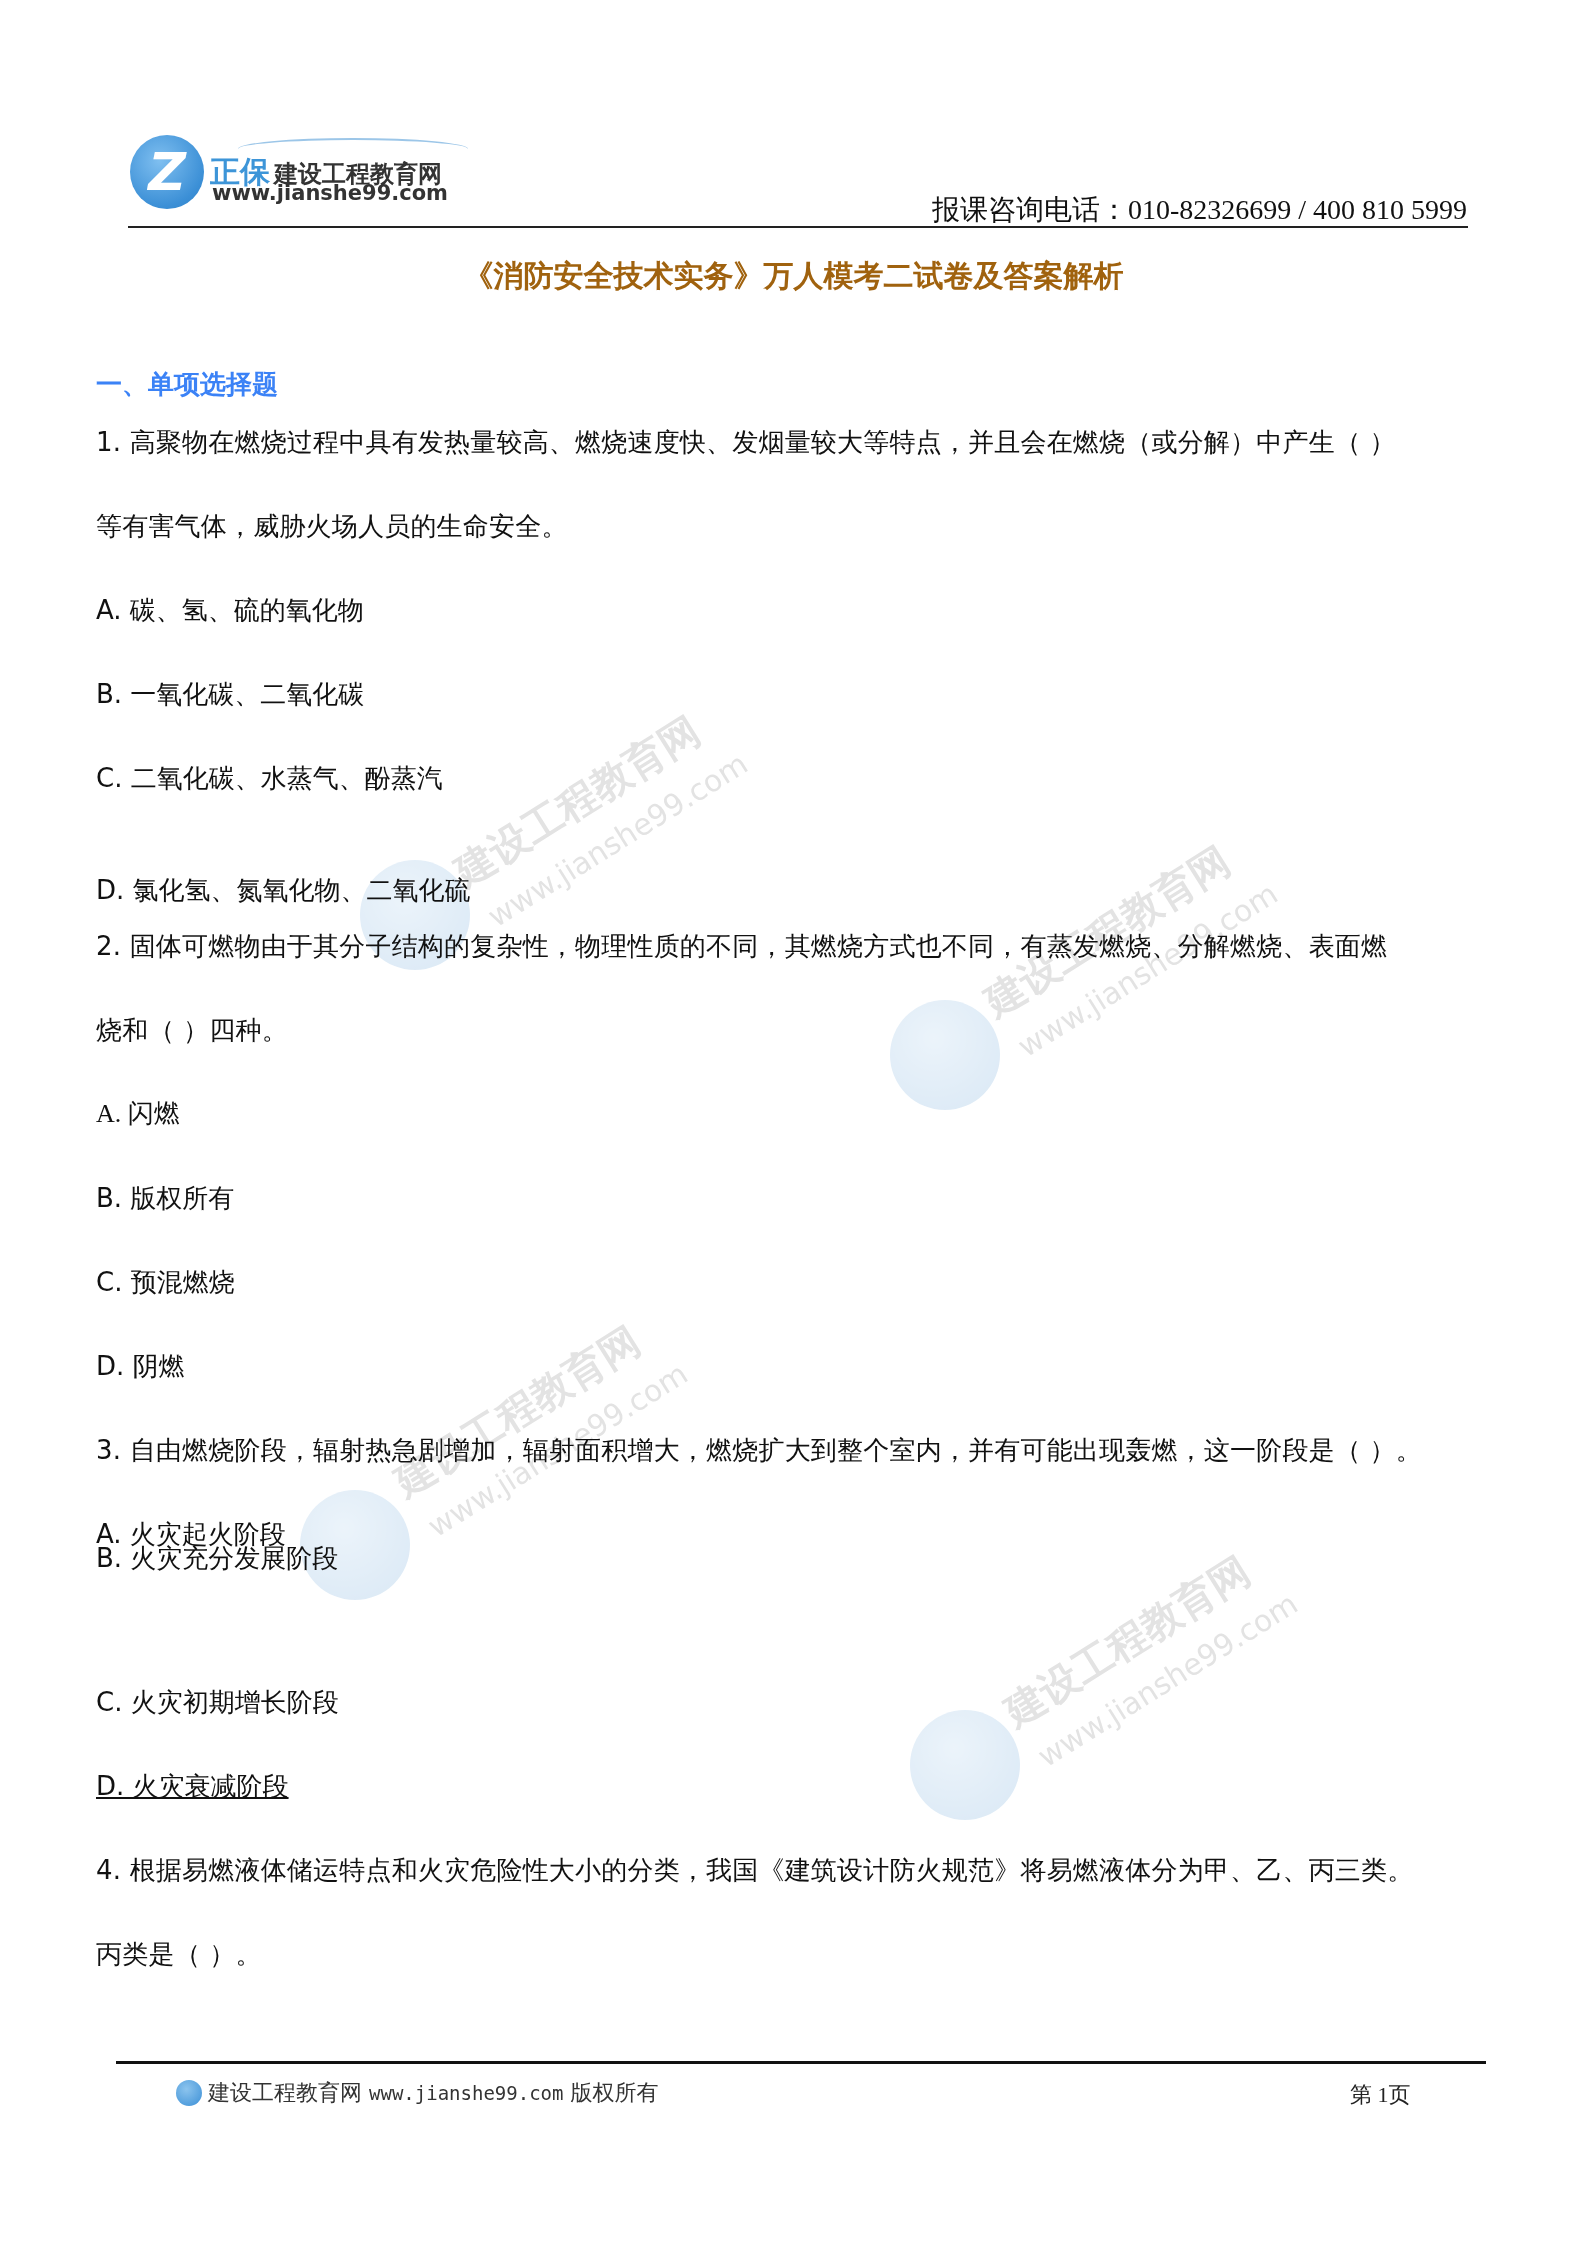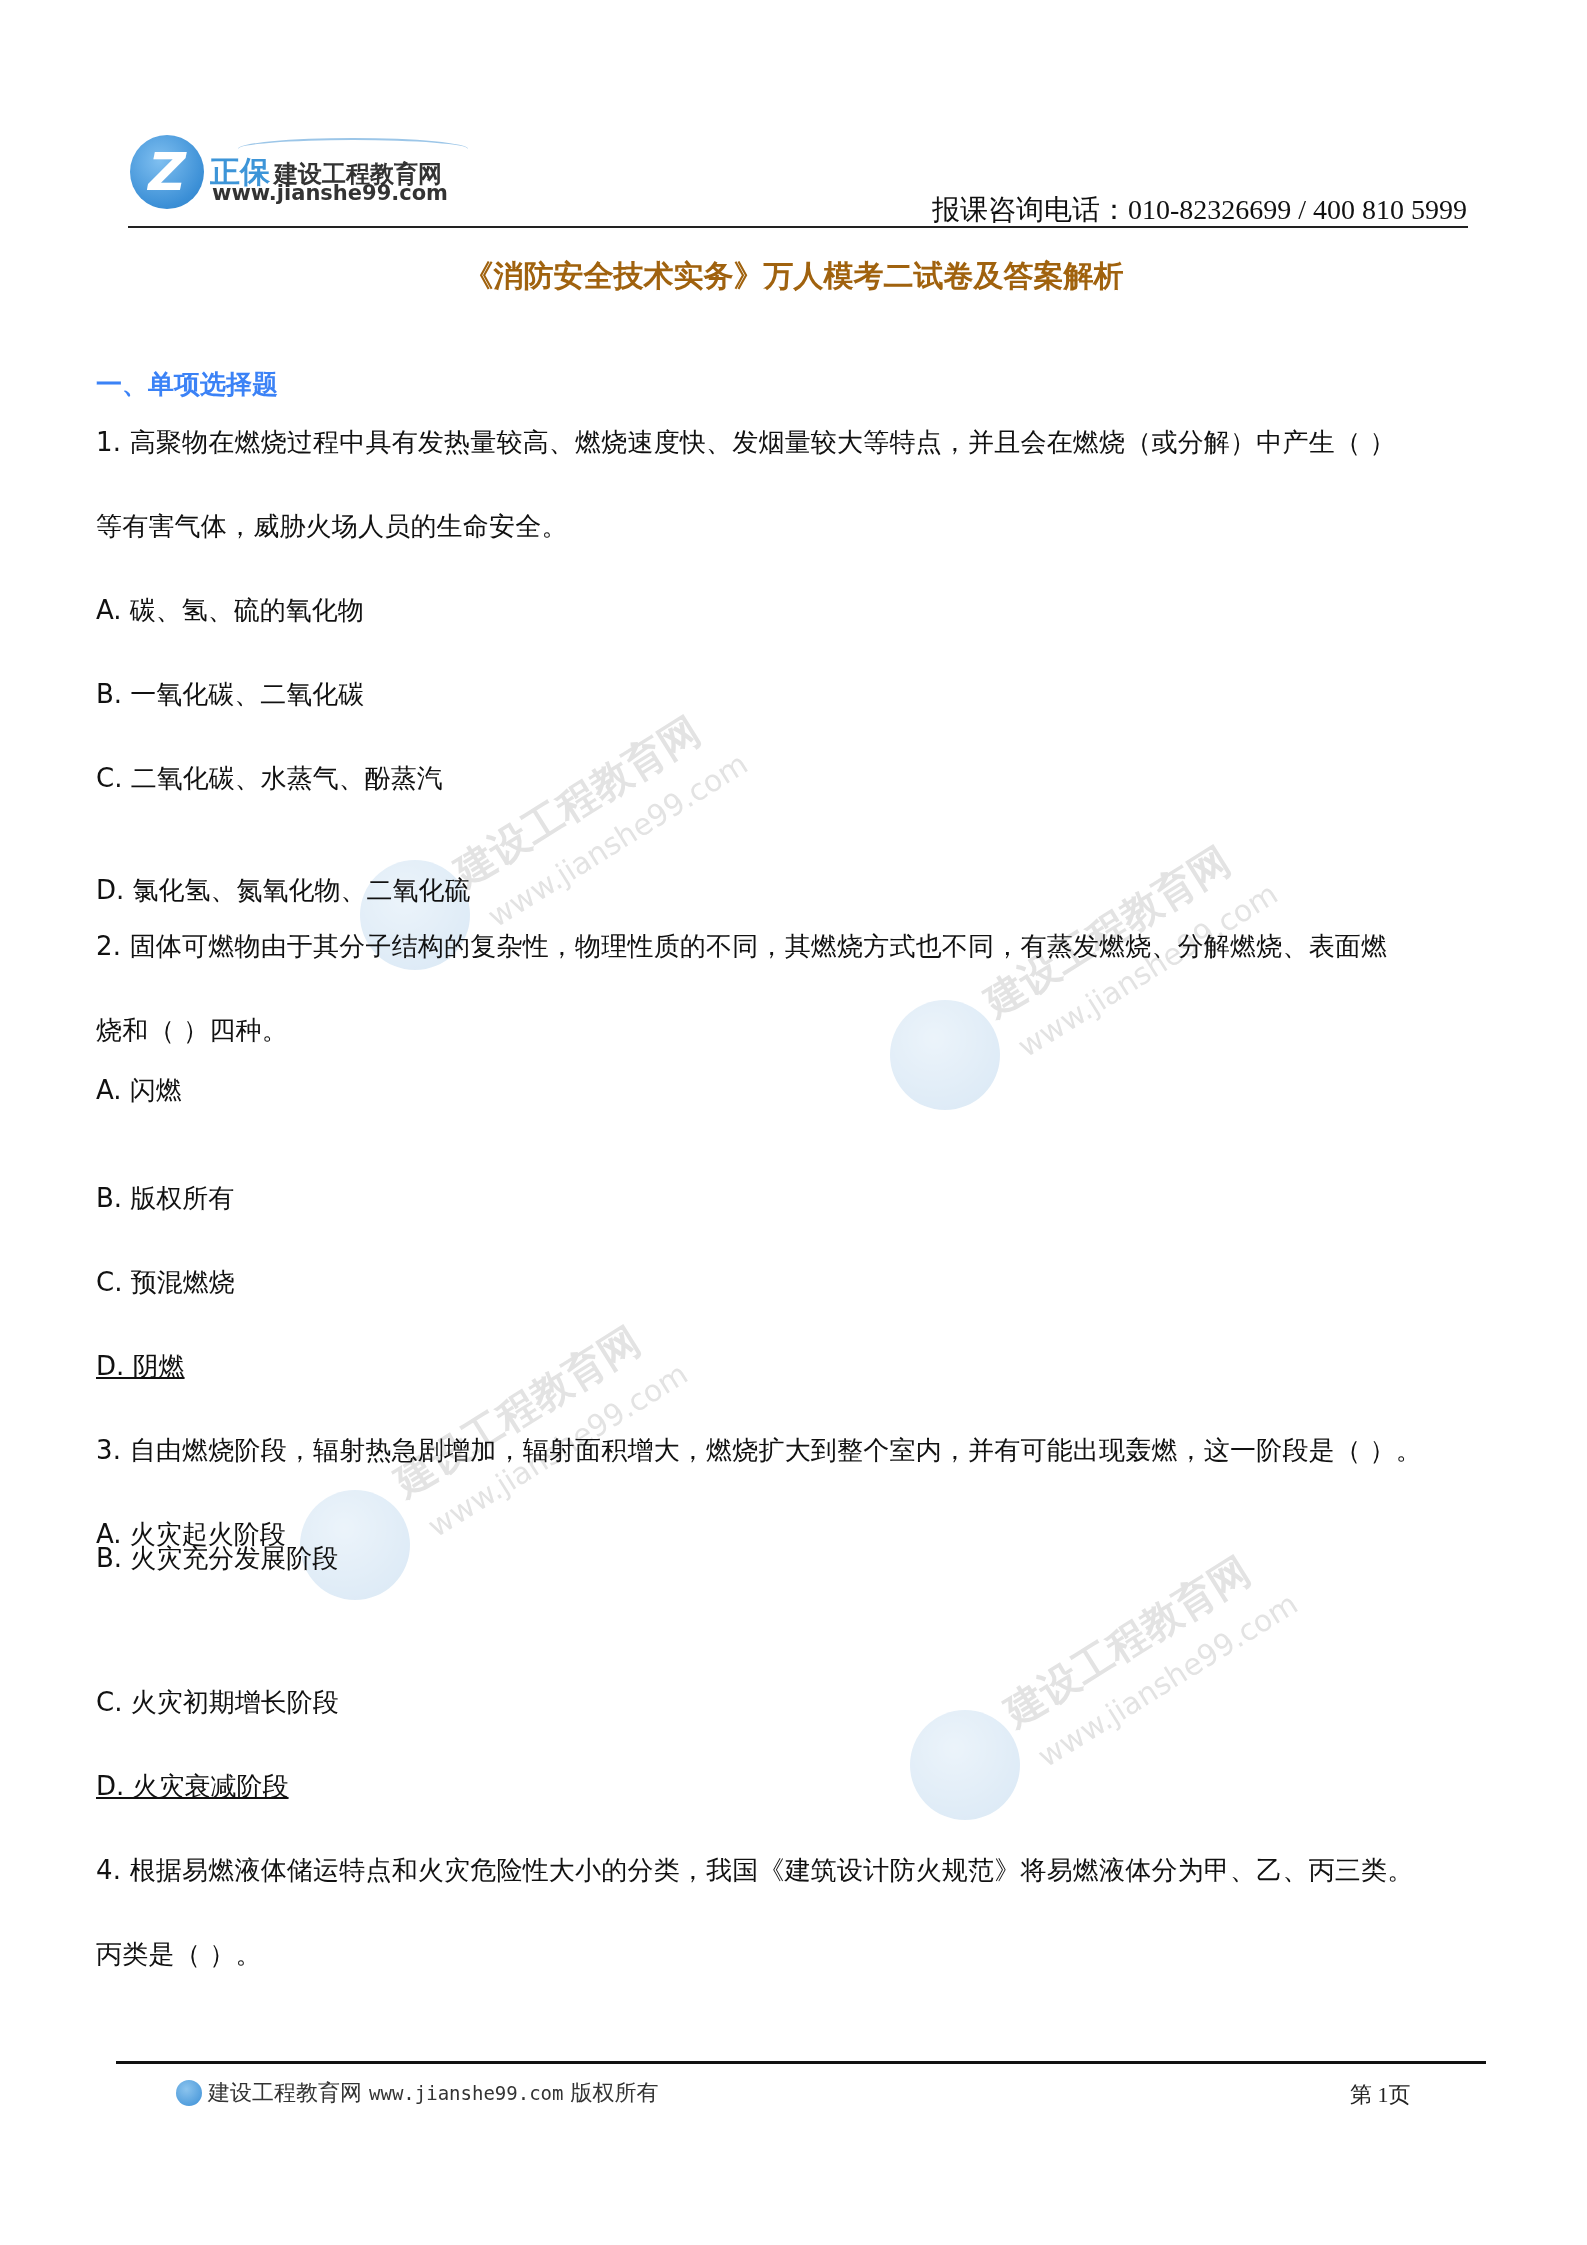"A. 闪燃" div.line { font-family: none -> Liberation Serif, serif; top: 1070px -> 1094px }
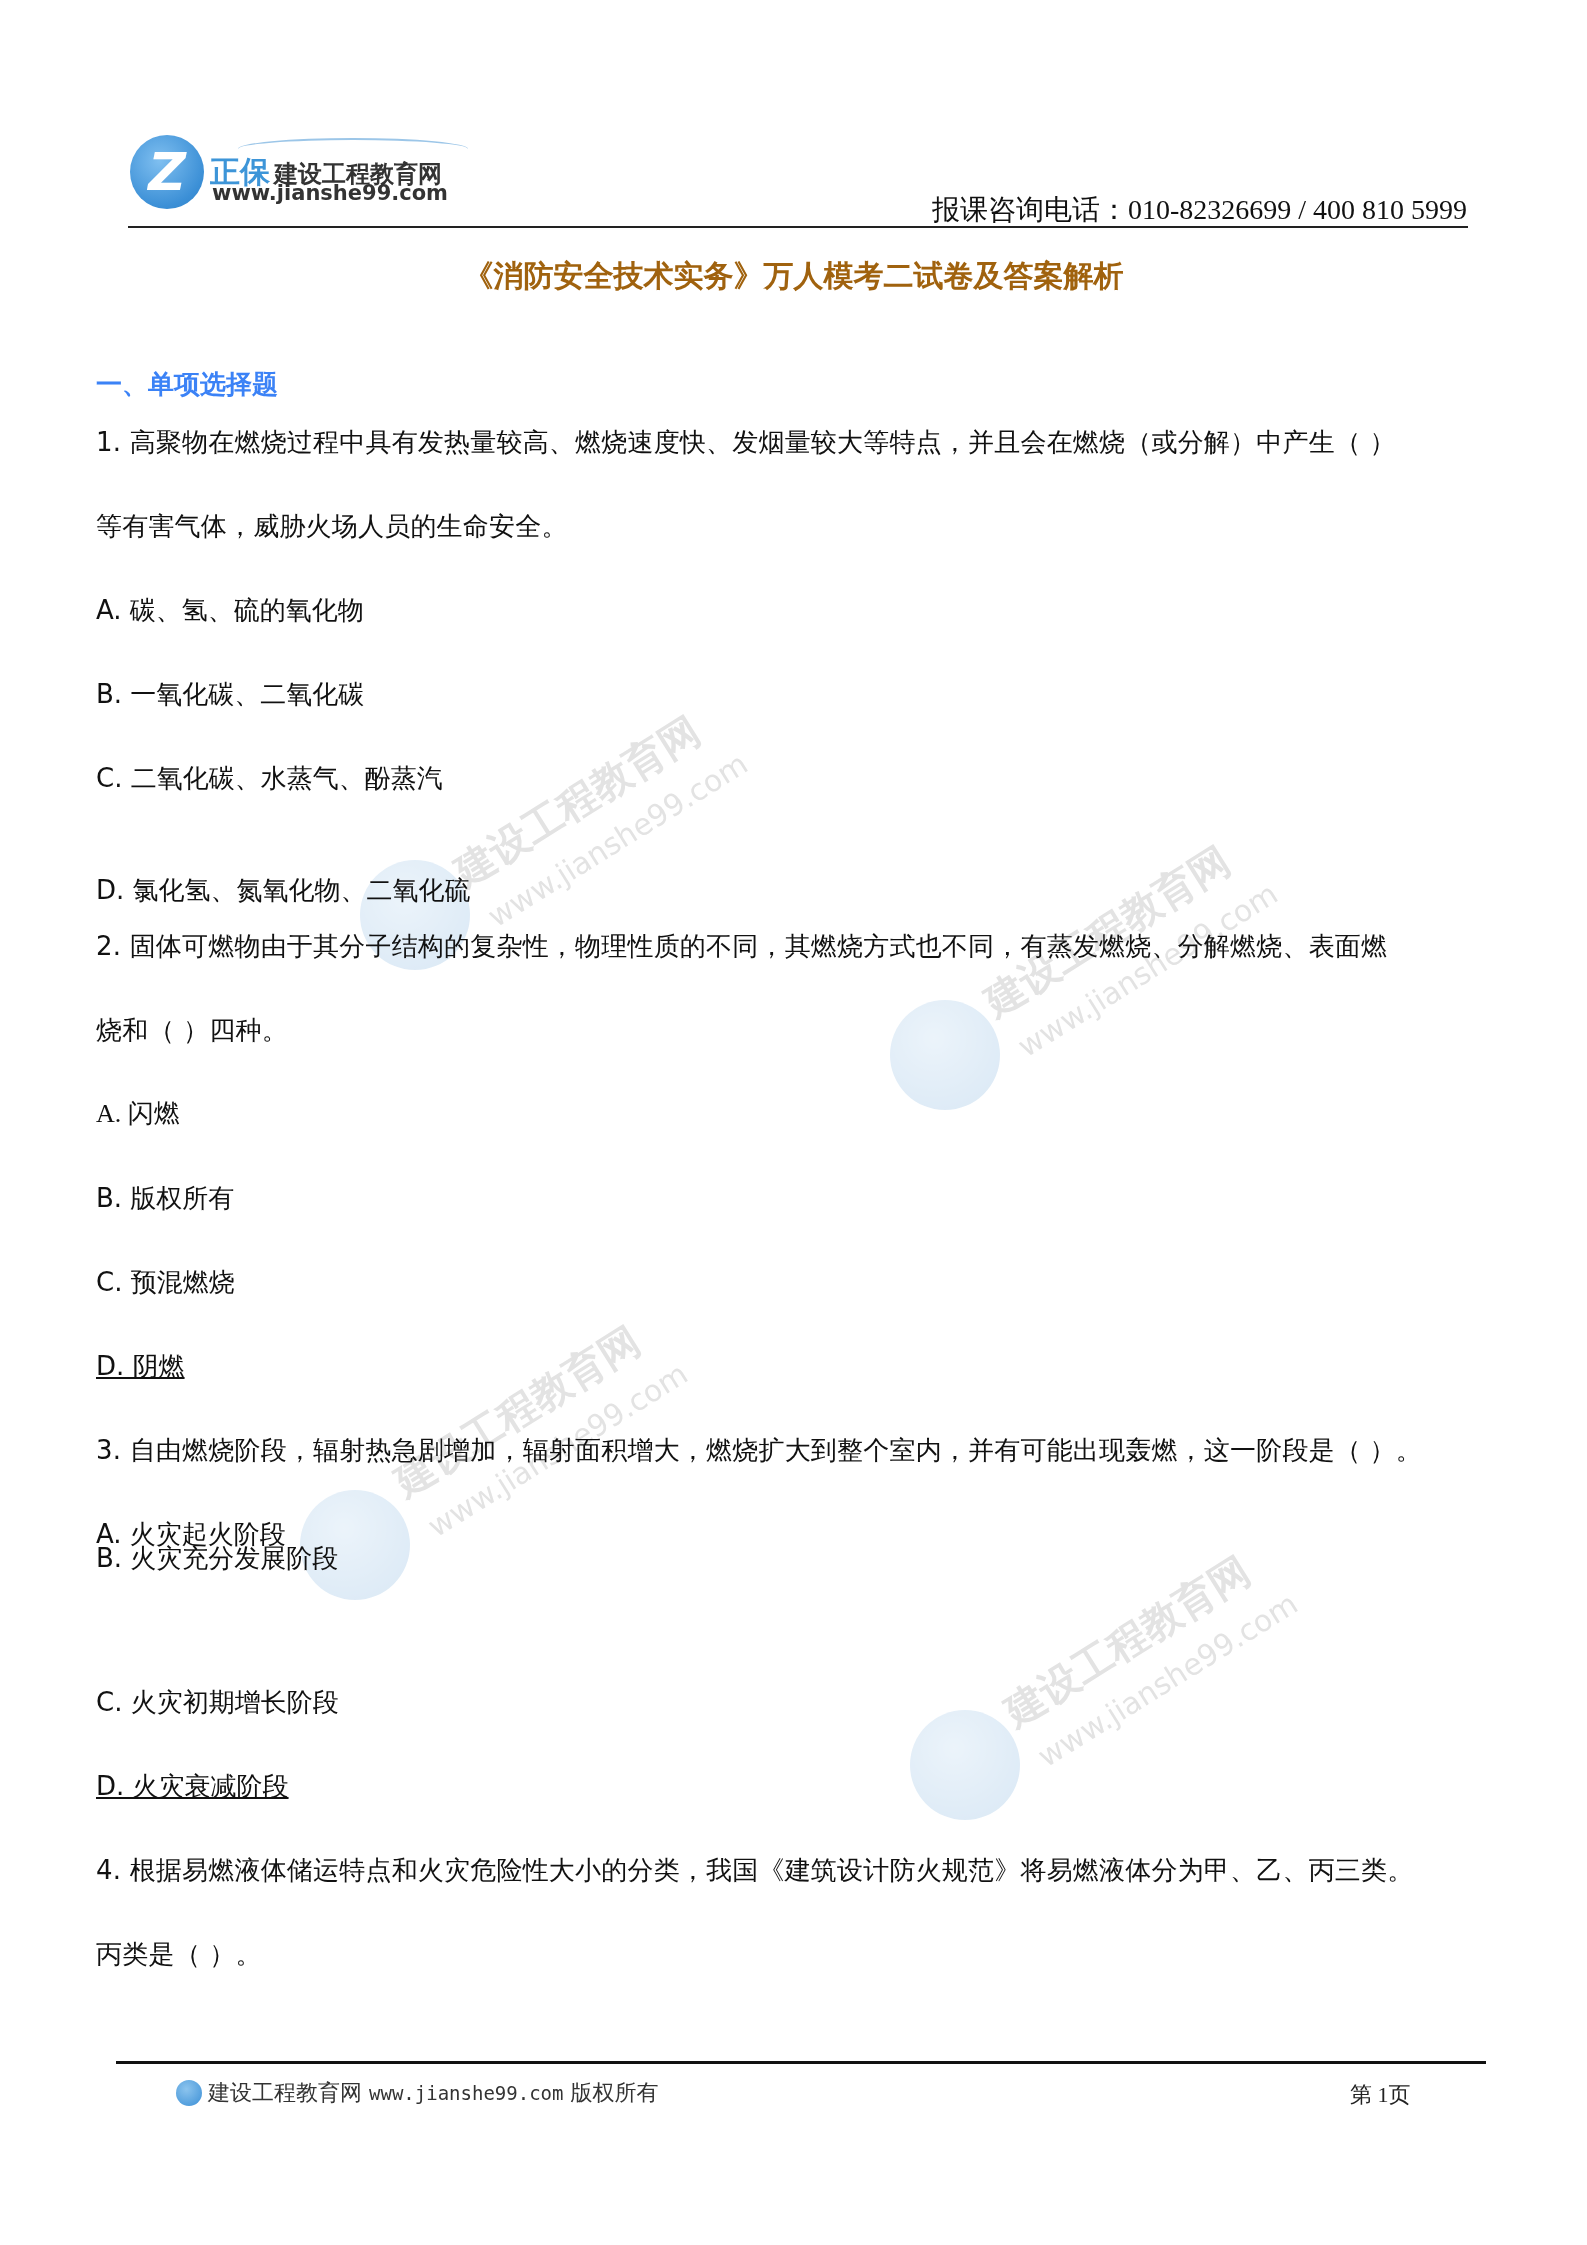"D. 阴燃" div.line { text-decoration: underline -> none }
